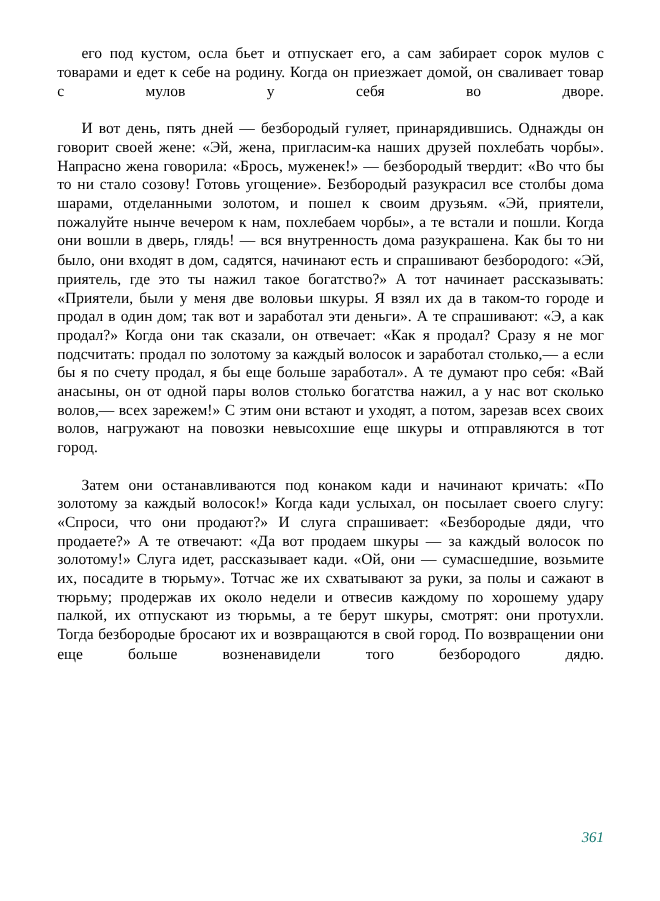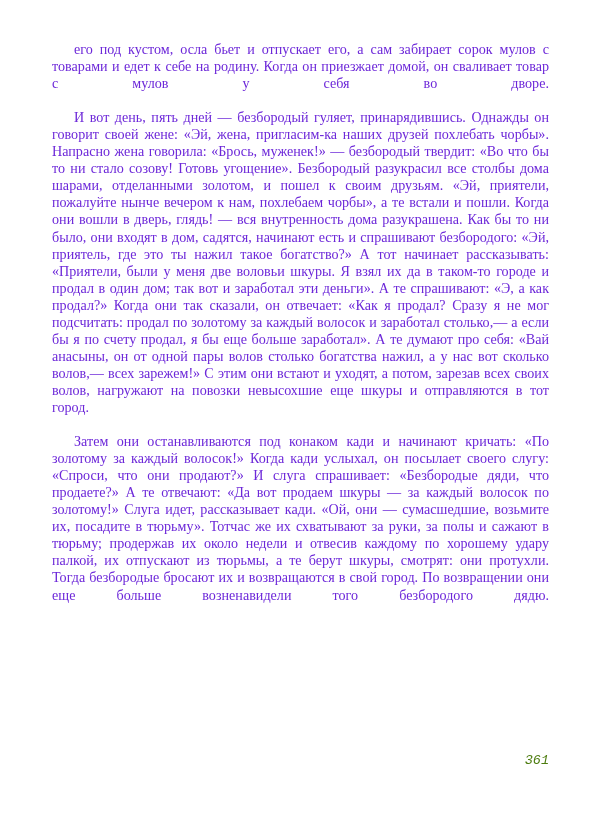"его под кустом, осла бьет" p.para { color: #6d28d9 -> #000000 }
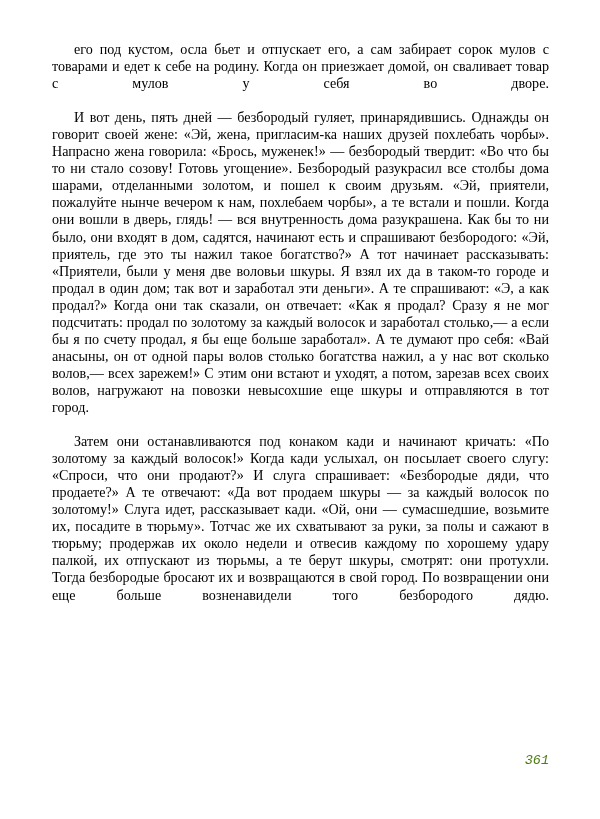"361" #page-number { color: #4d7c0f -> #0f766e; font-family: Liberation Mono, monospace -> Liberation Serif, serif }
